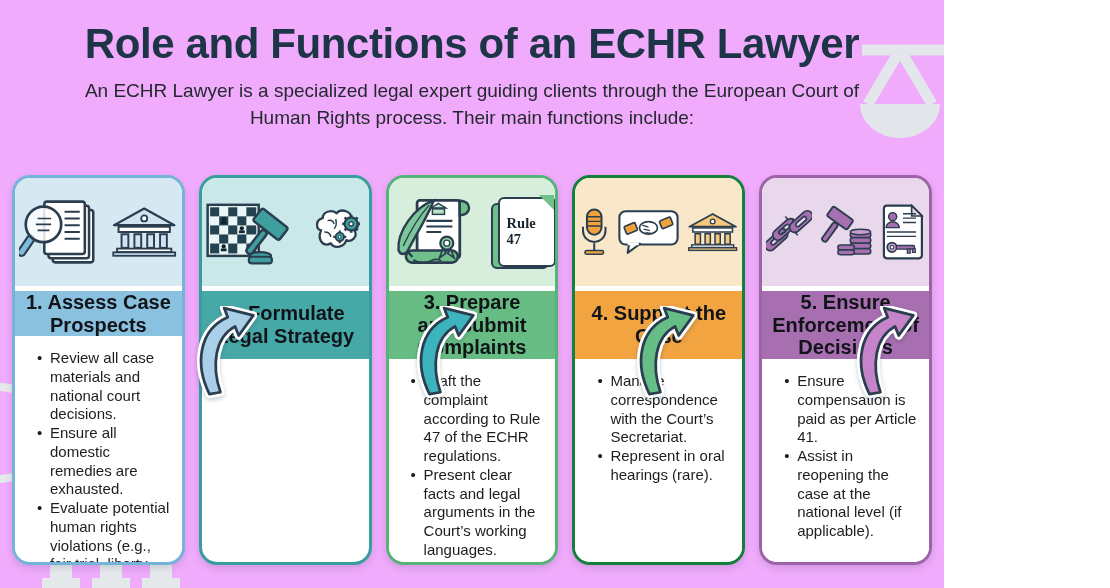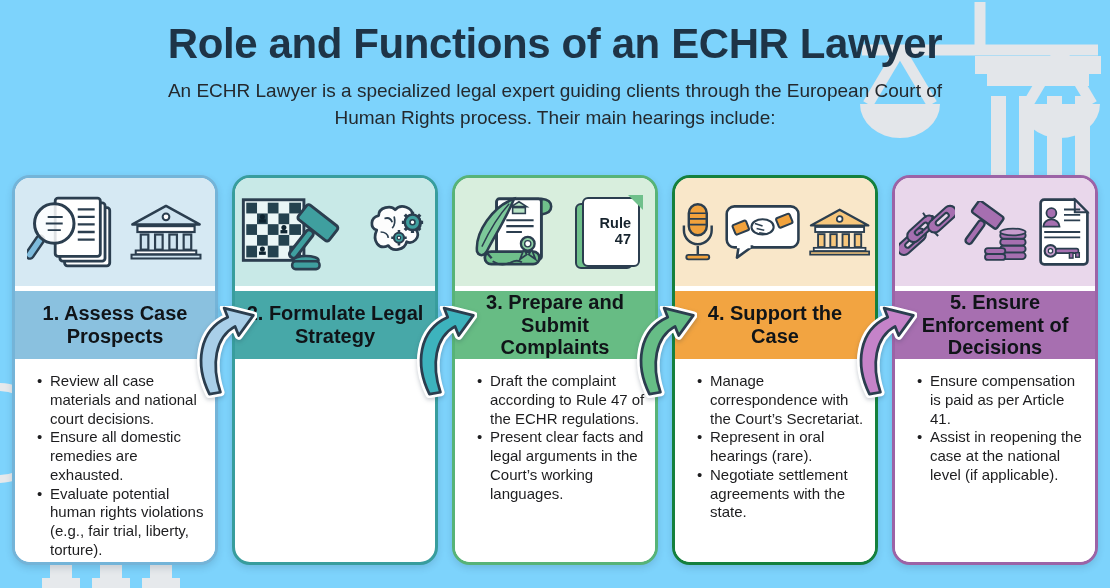"Role and Functions of an" .stage { background: #7dd3fc -> #f0abfc; width: 1110px -> 944px }
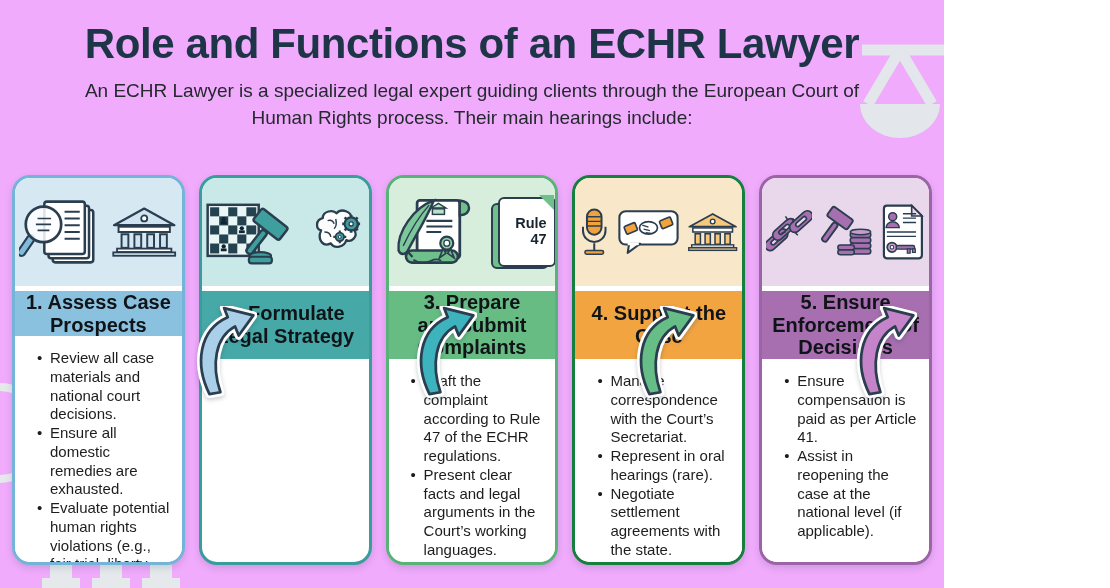"An ECHR Lawyer is a" p.subtitle { text: hearings -> functions }
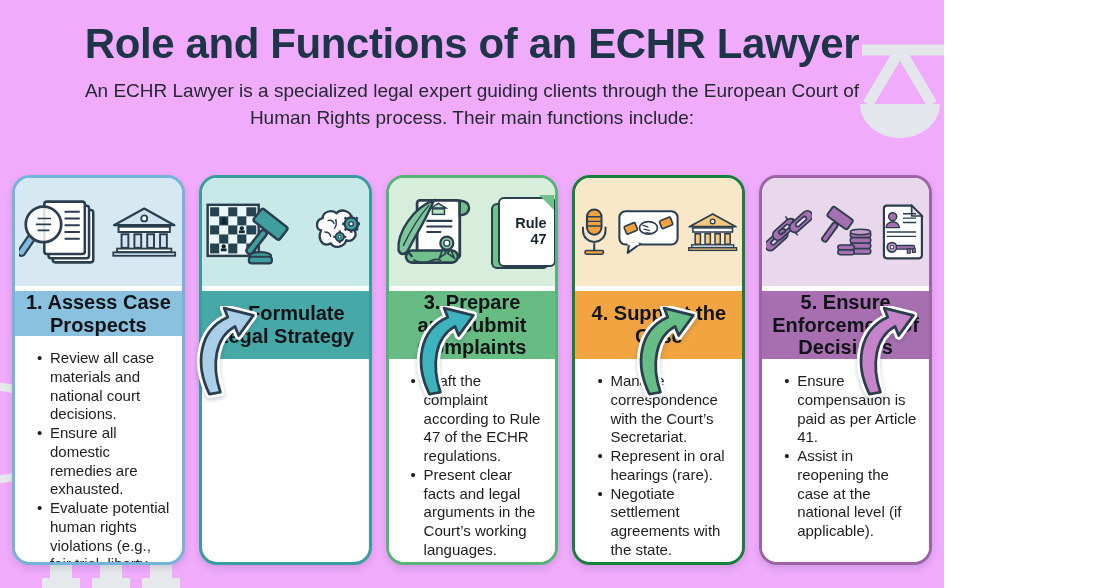"Rule 47" .ruledoc .front { font-family: none -> Liberation Serif, serif; text-align: right -> left }
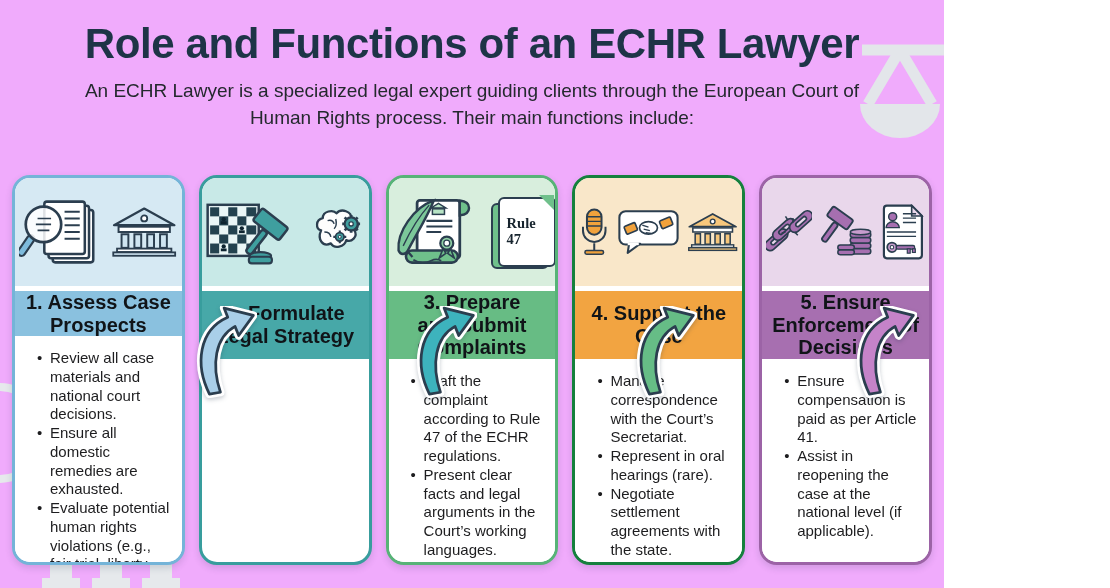"Negotiate settlement agreements with the" li { html: <li>Negotiate settlement agreements with the state.</li> -> none }
